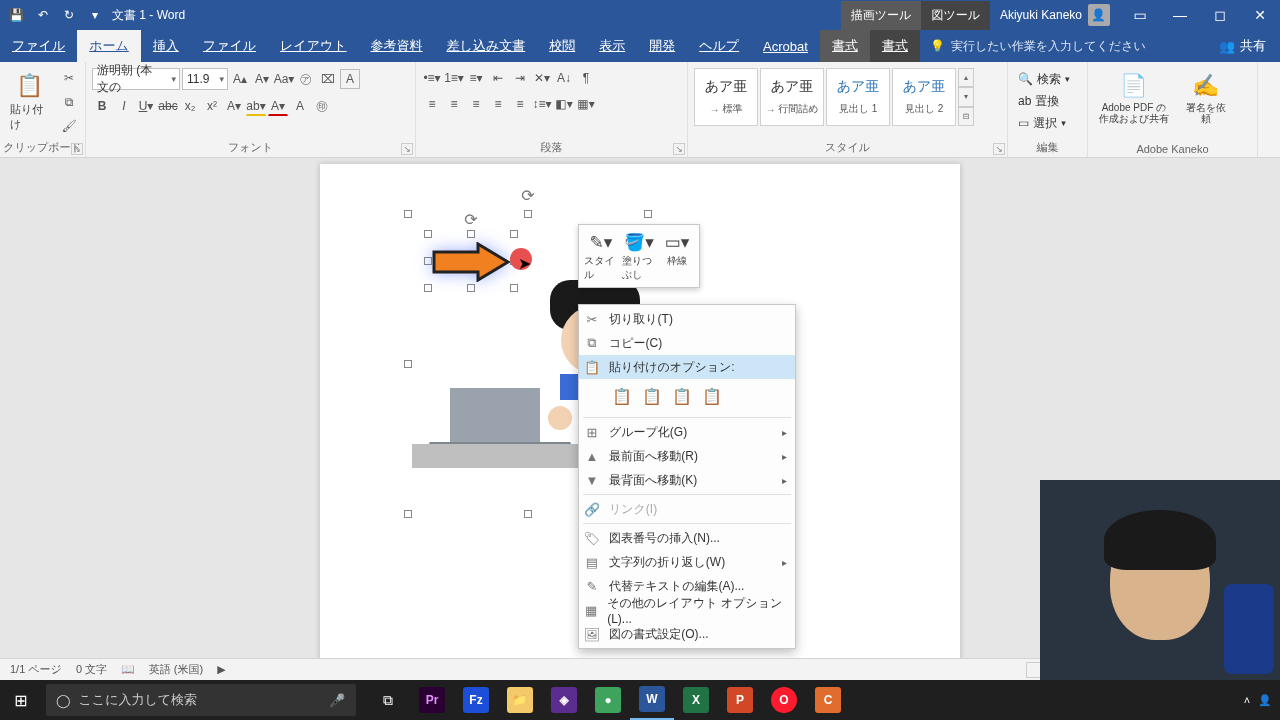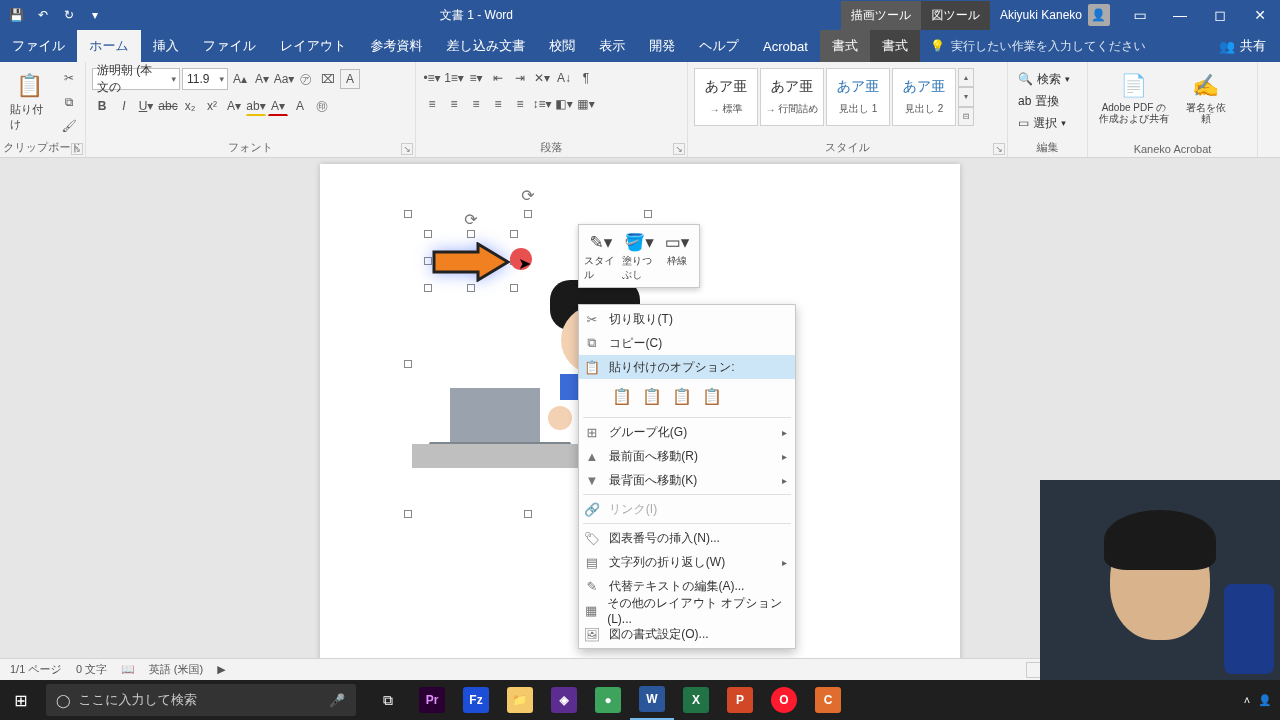"文書 1 - Word" .titlebar .title-center { text-align: center -> none }
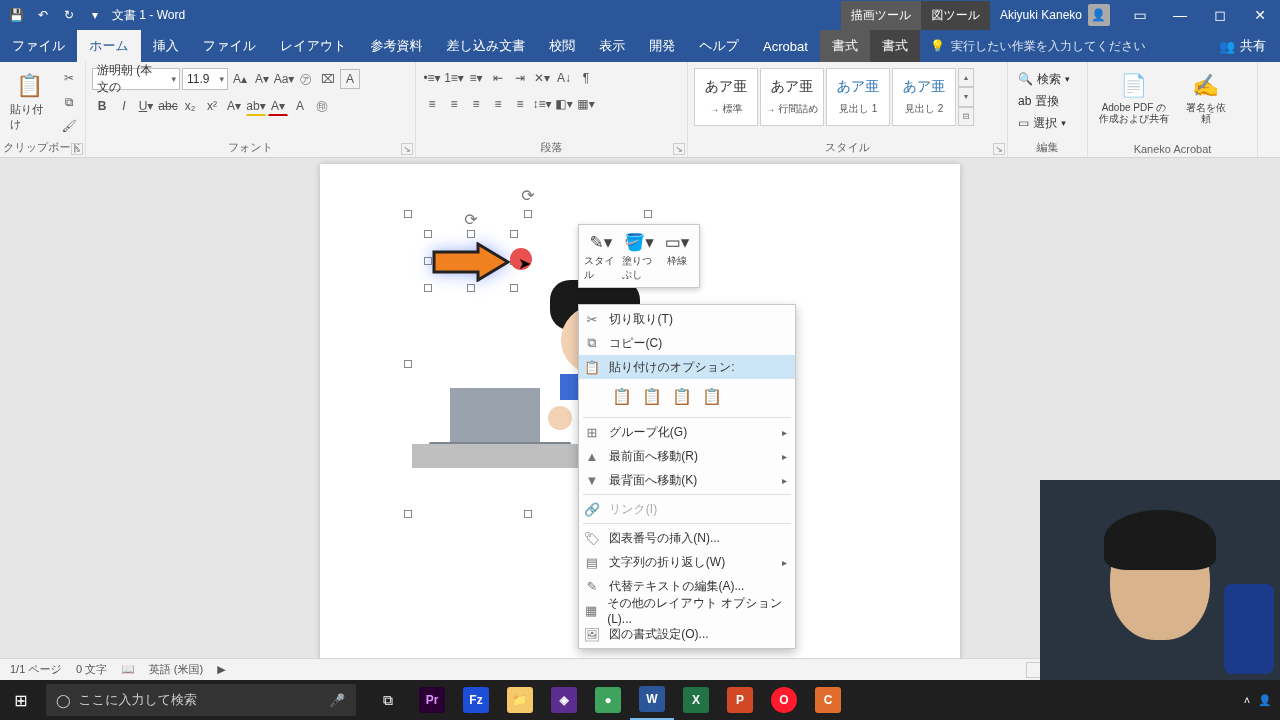"ファイル" .tabs .tab { text-decoration: none -> underline }
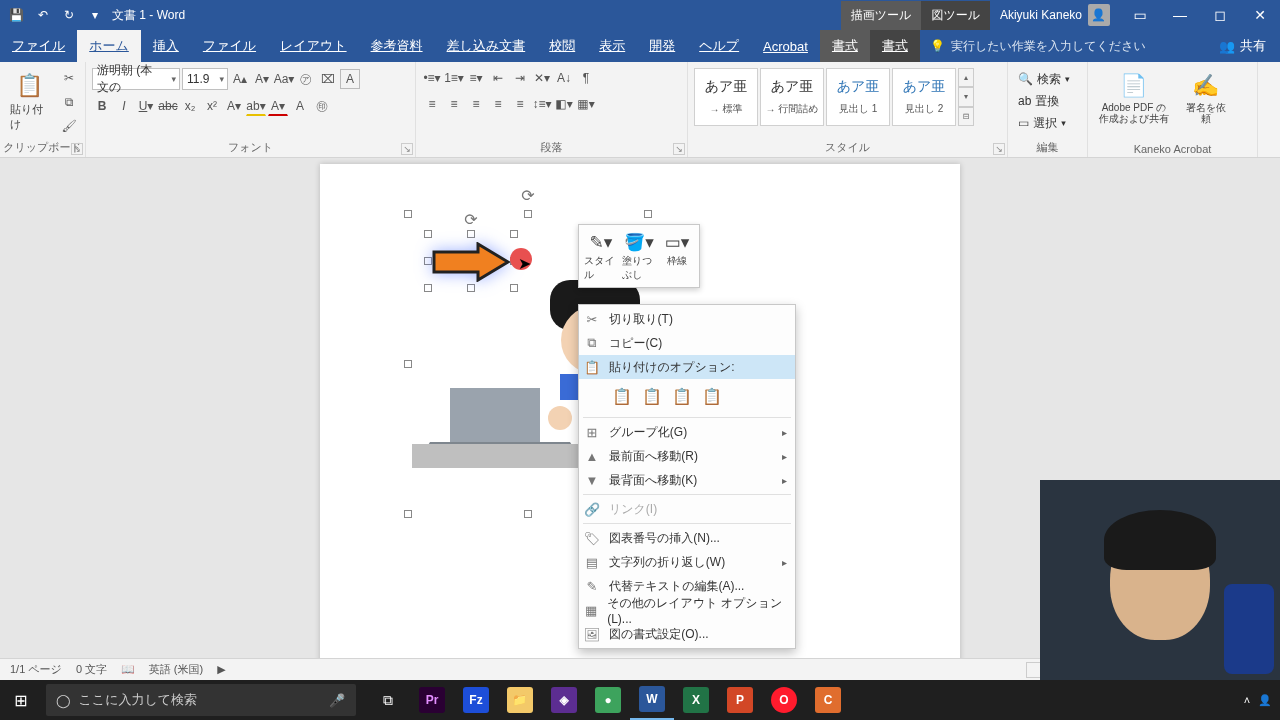"Kaneko Acrobat" div.group-label { text: Kaneko Acrobat -> Adobe Kaneko }
